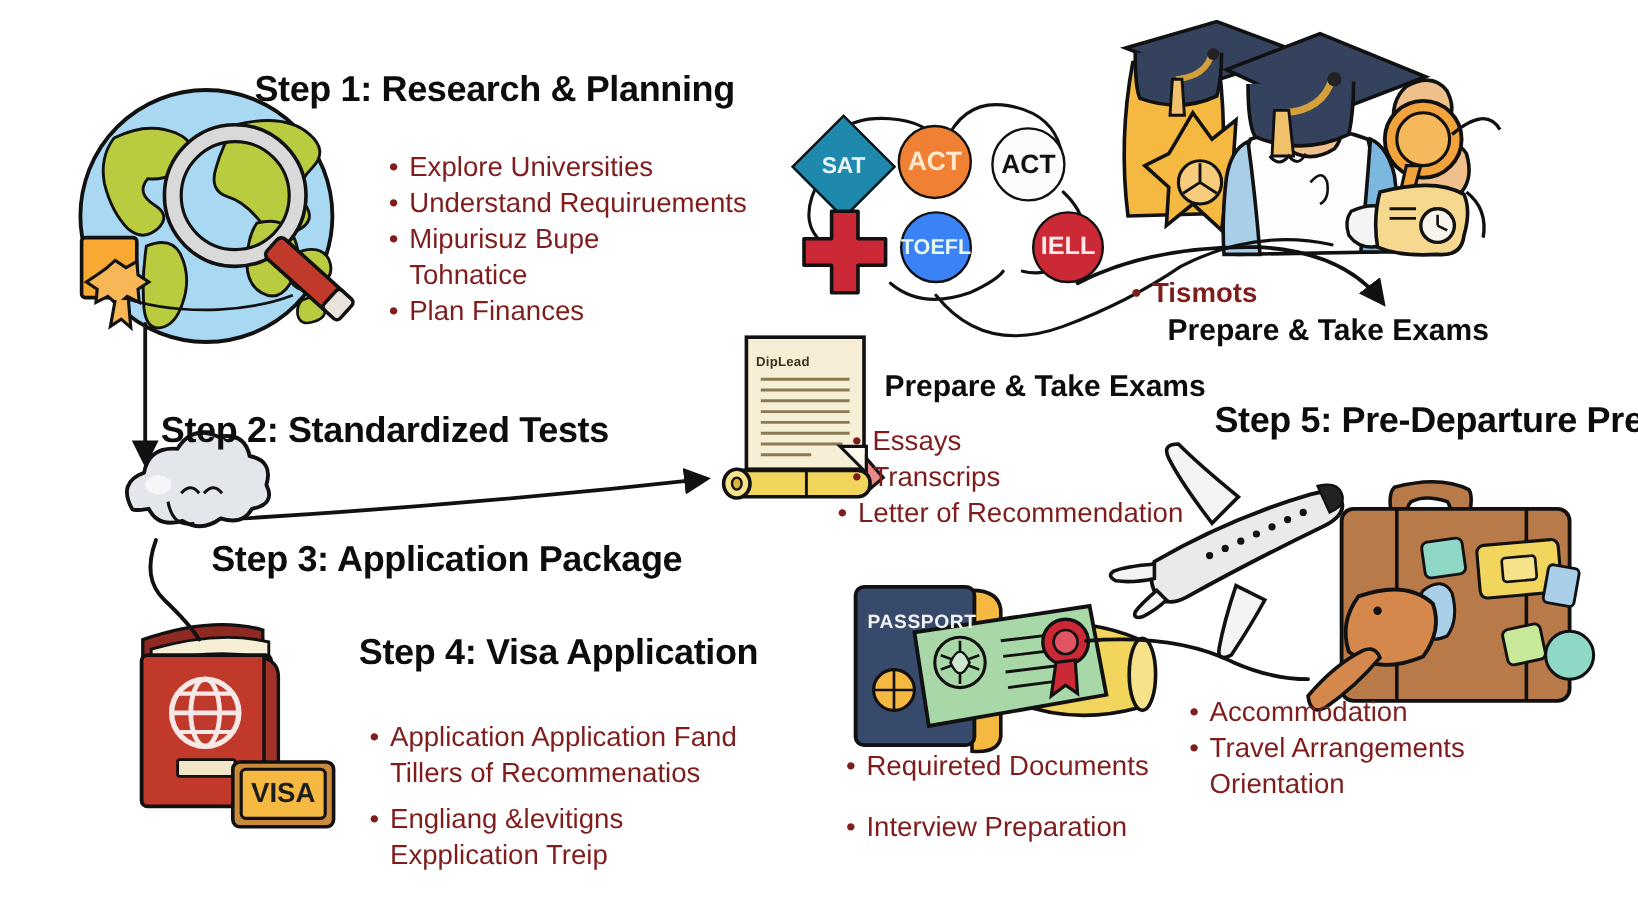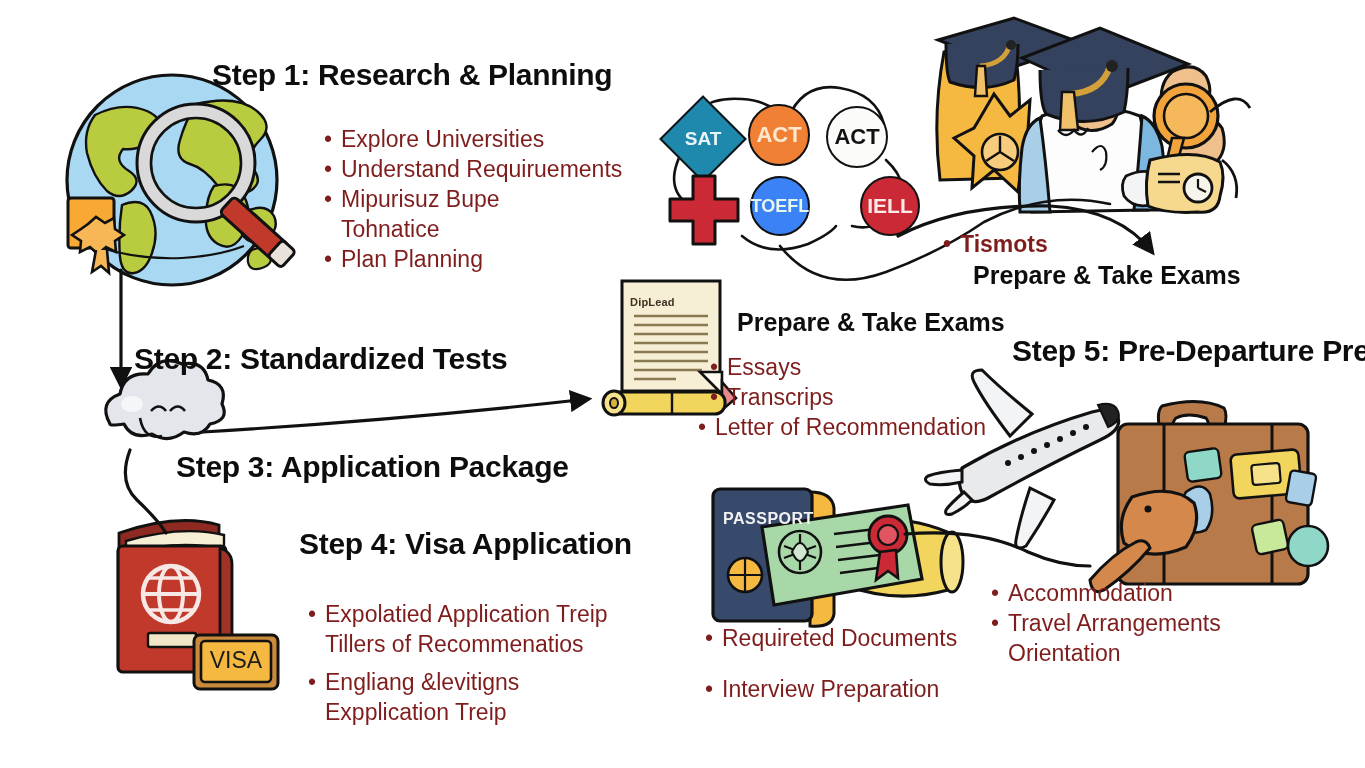"Plan Planning" div.b { text: Planning -> Finances }
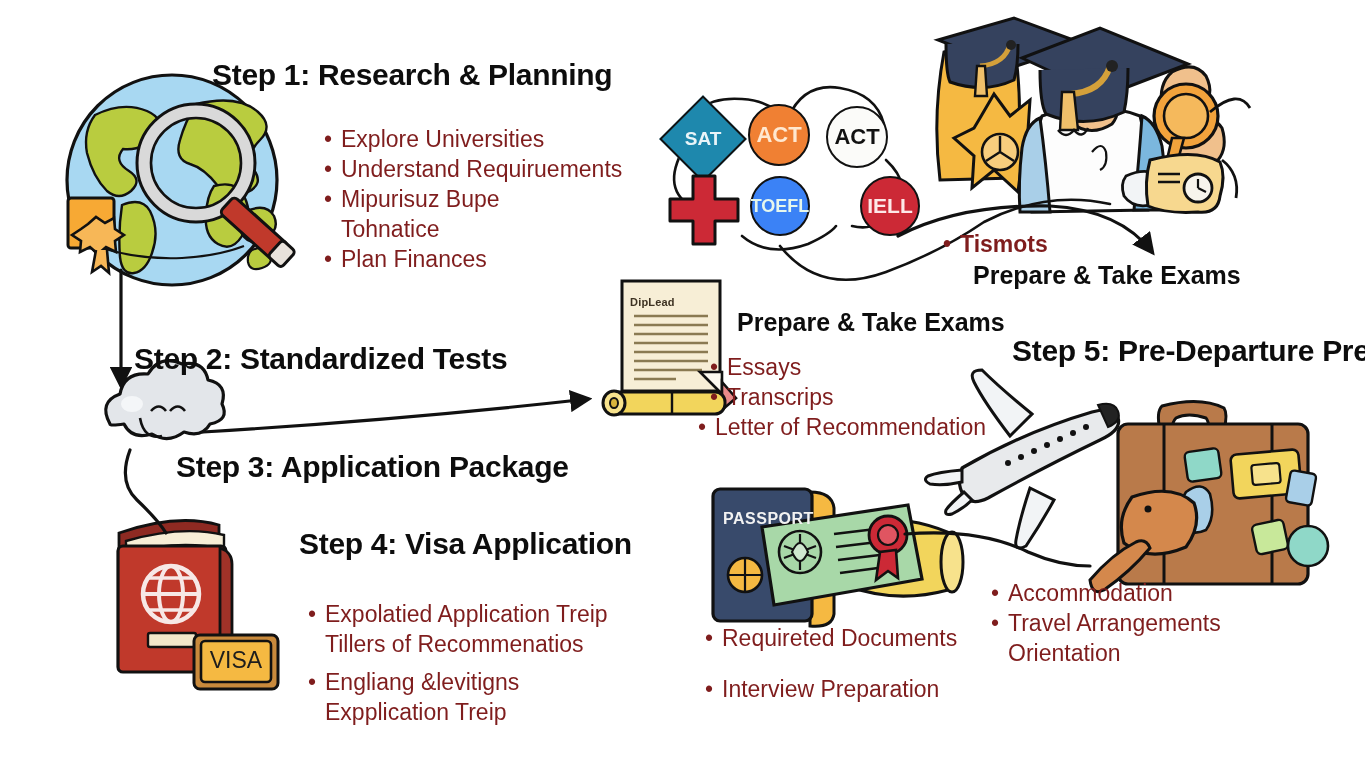"Expolatied Application Treip" div.b { text: Expolatied Application Treip -> Application Application Fand }
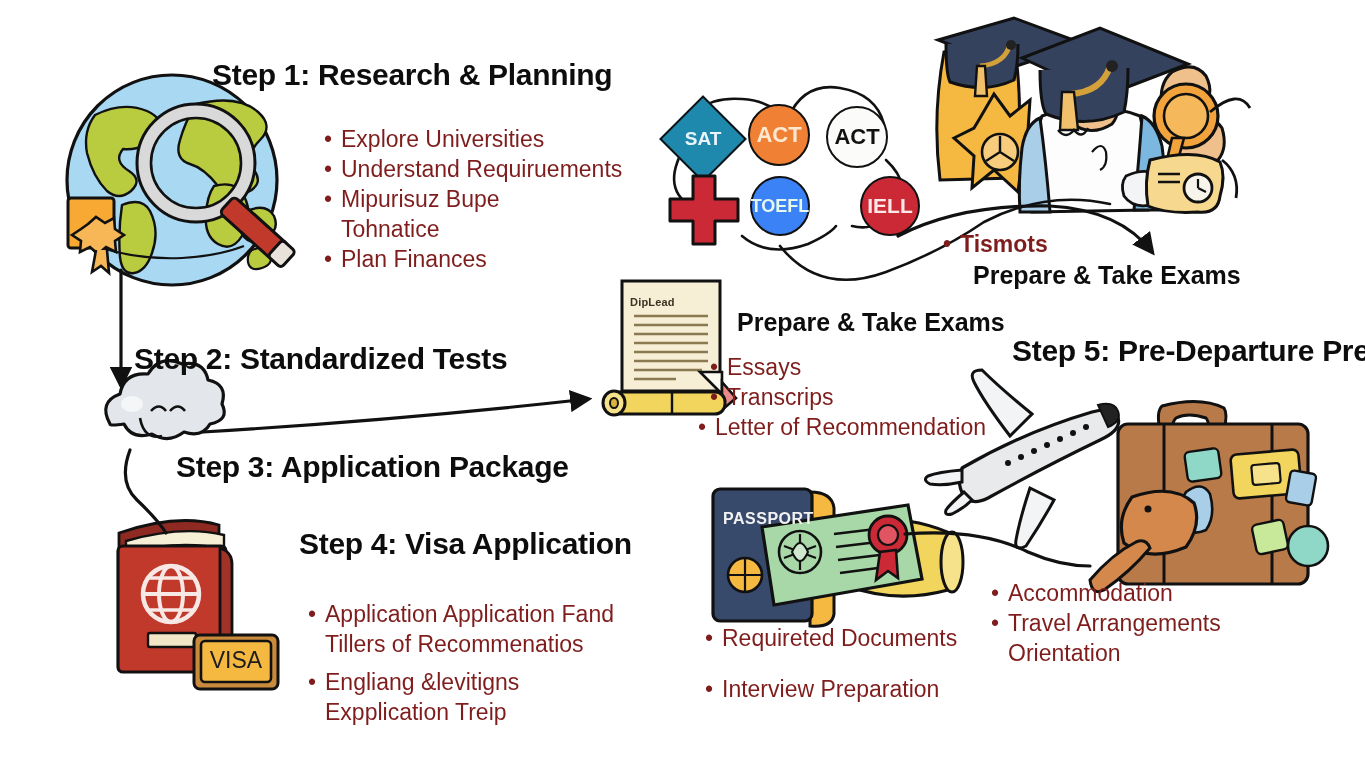"VISA" div.abs { font-weight: normal -> bold }
